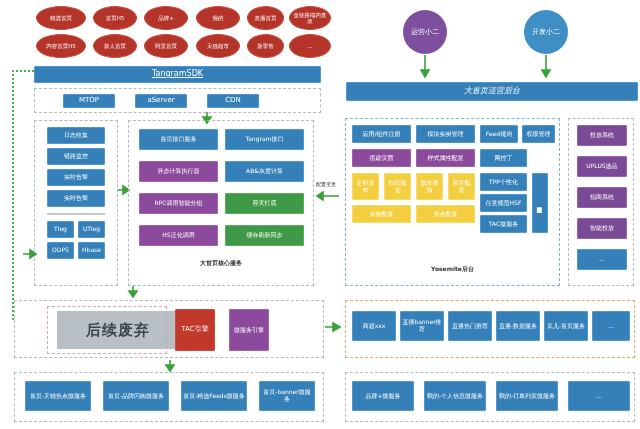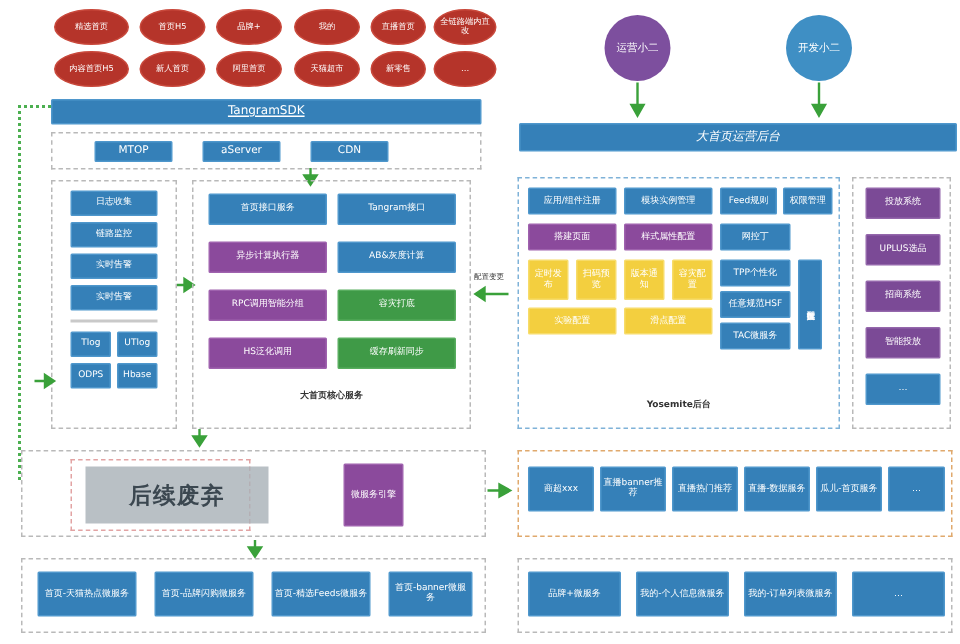"TAC引擎" div.abs { html: none -> <div> <span>TAC引擎</span> </div> }
